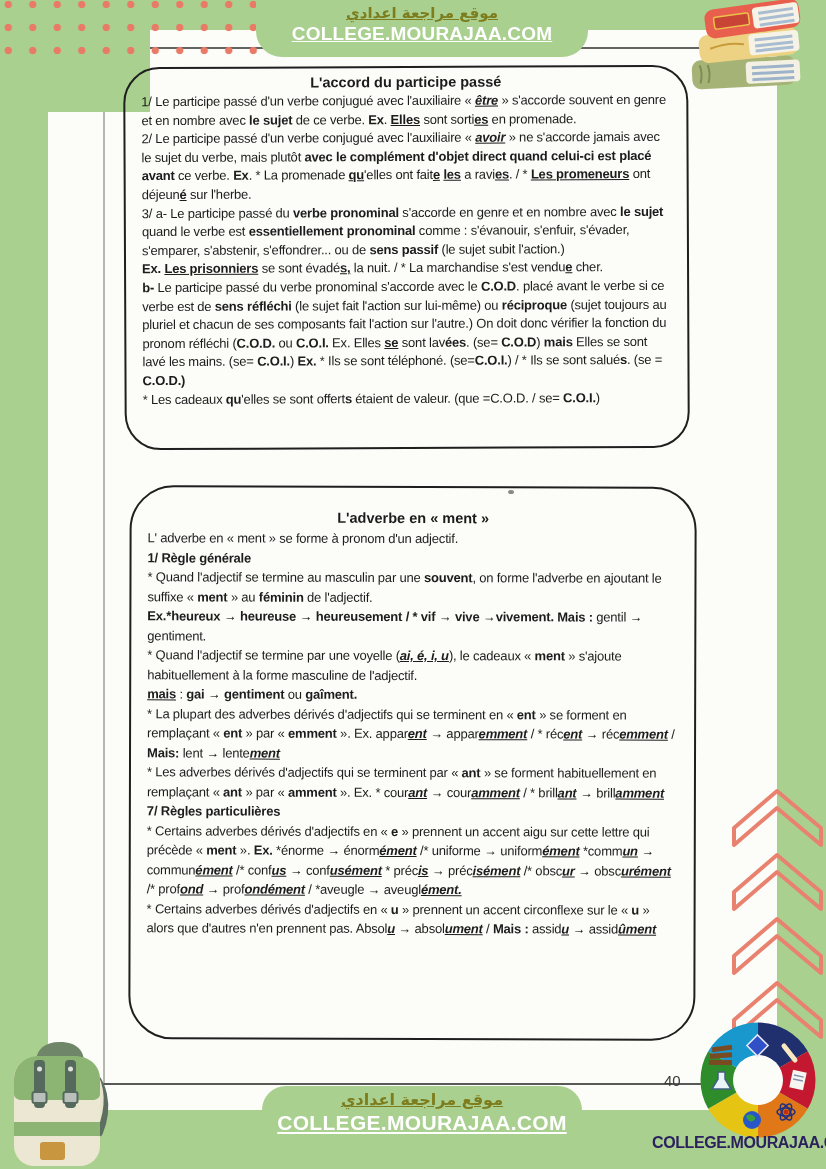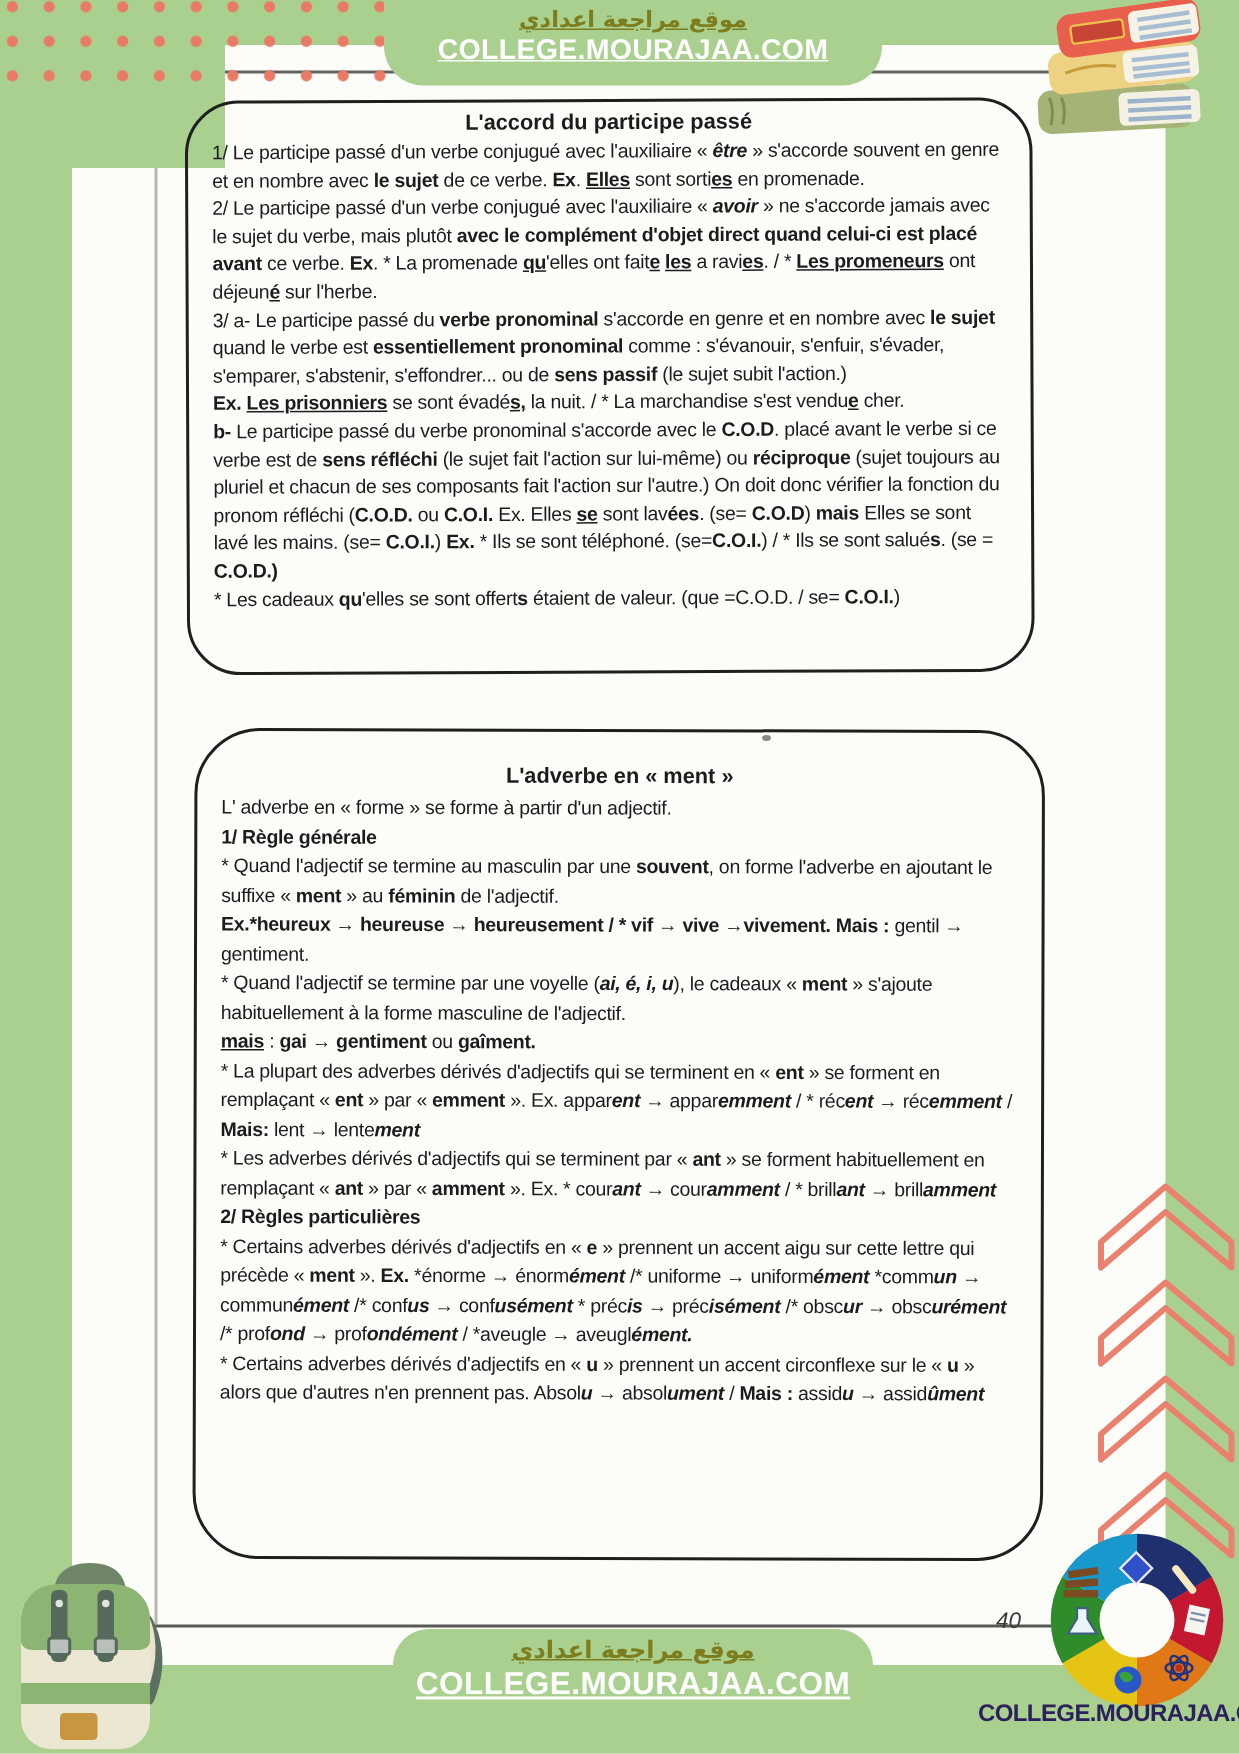"être" .i { text-decoration: none -> underline }
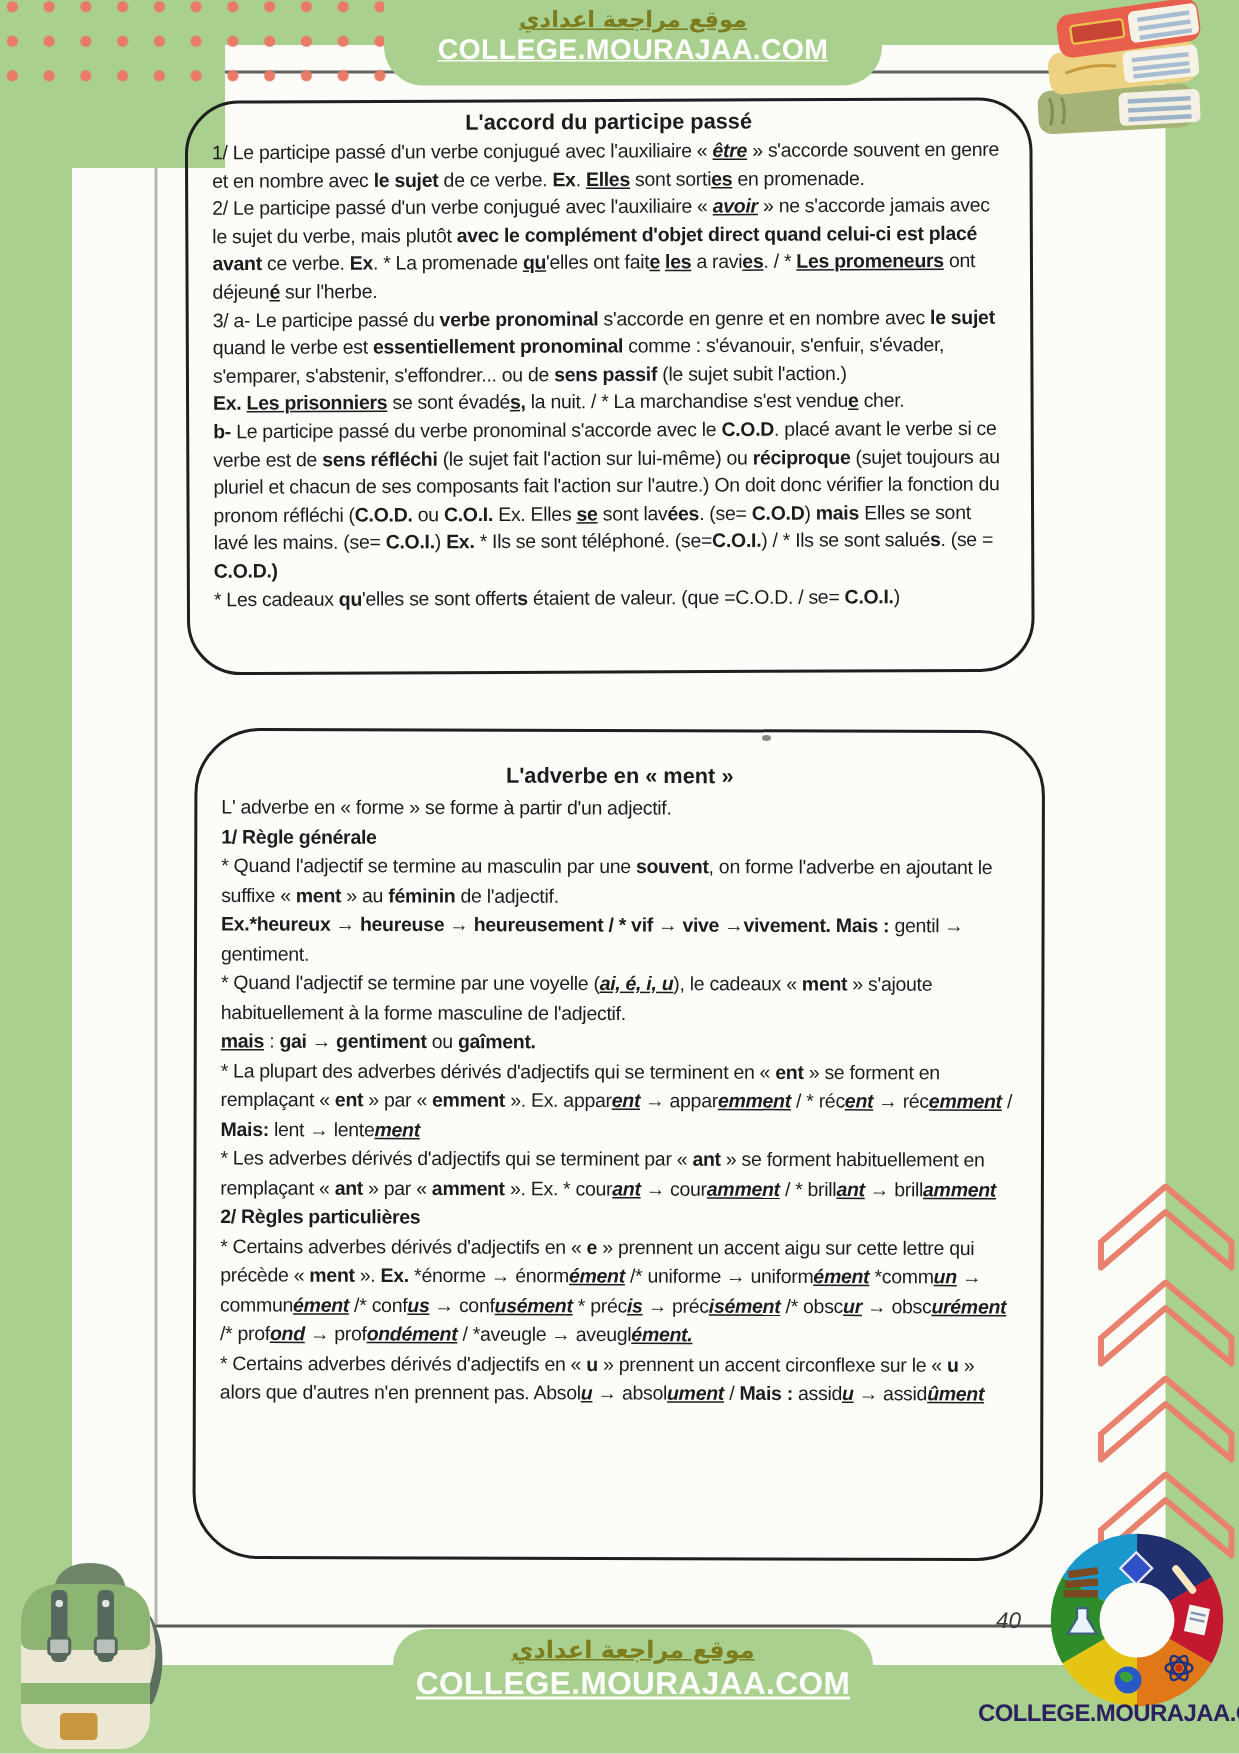"L' adverbe en « forme" span { text: forme » se forme à partir -> ment » se forme à pronom }
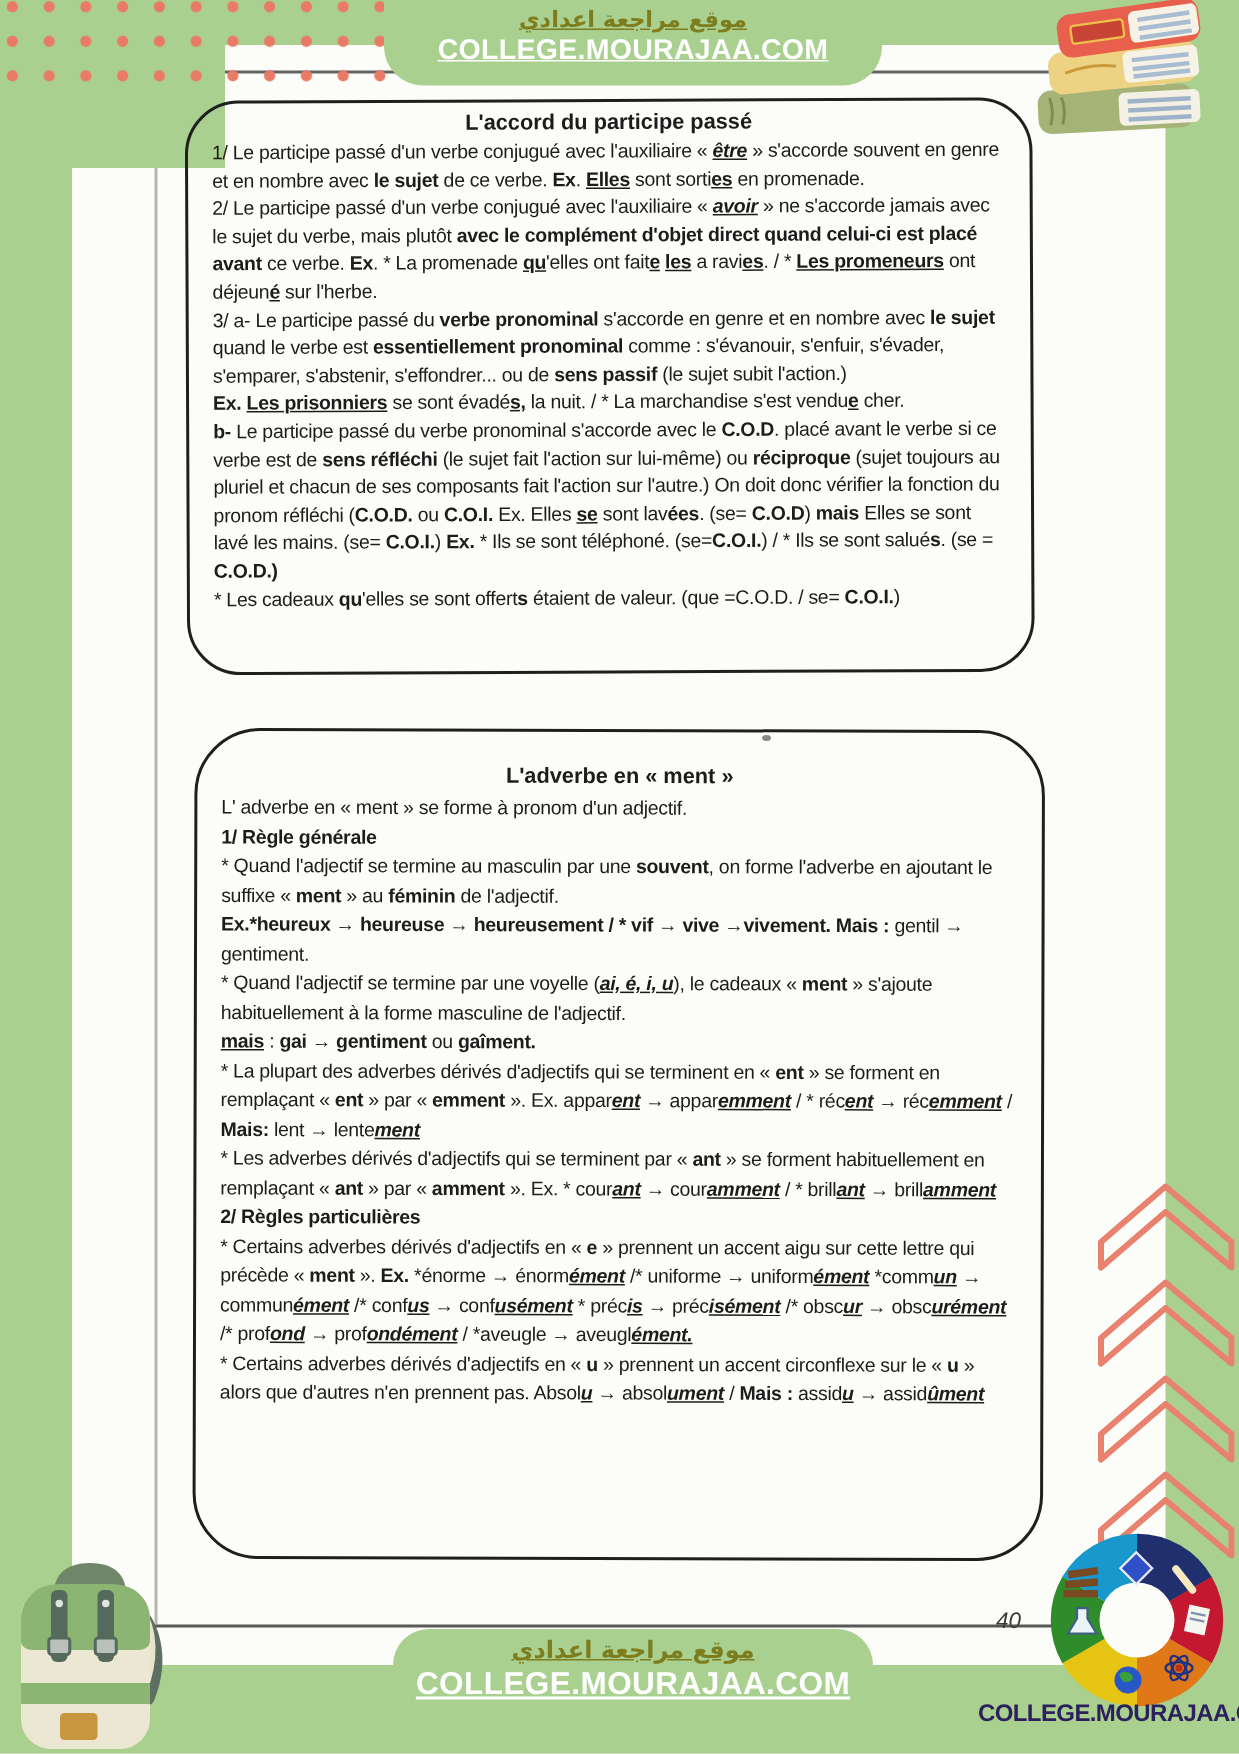"2/ Règles particulières" span.b { text: 2/ -> 7/ }
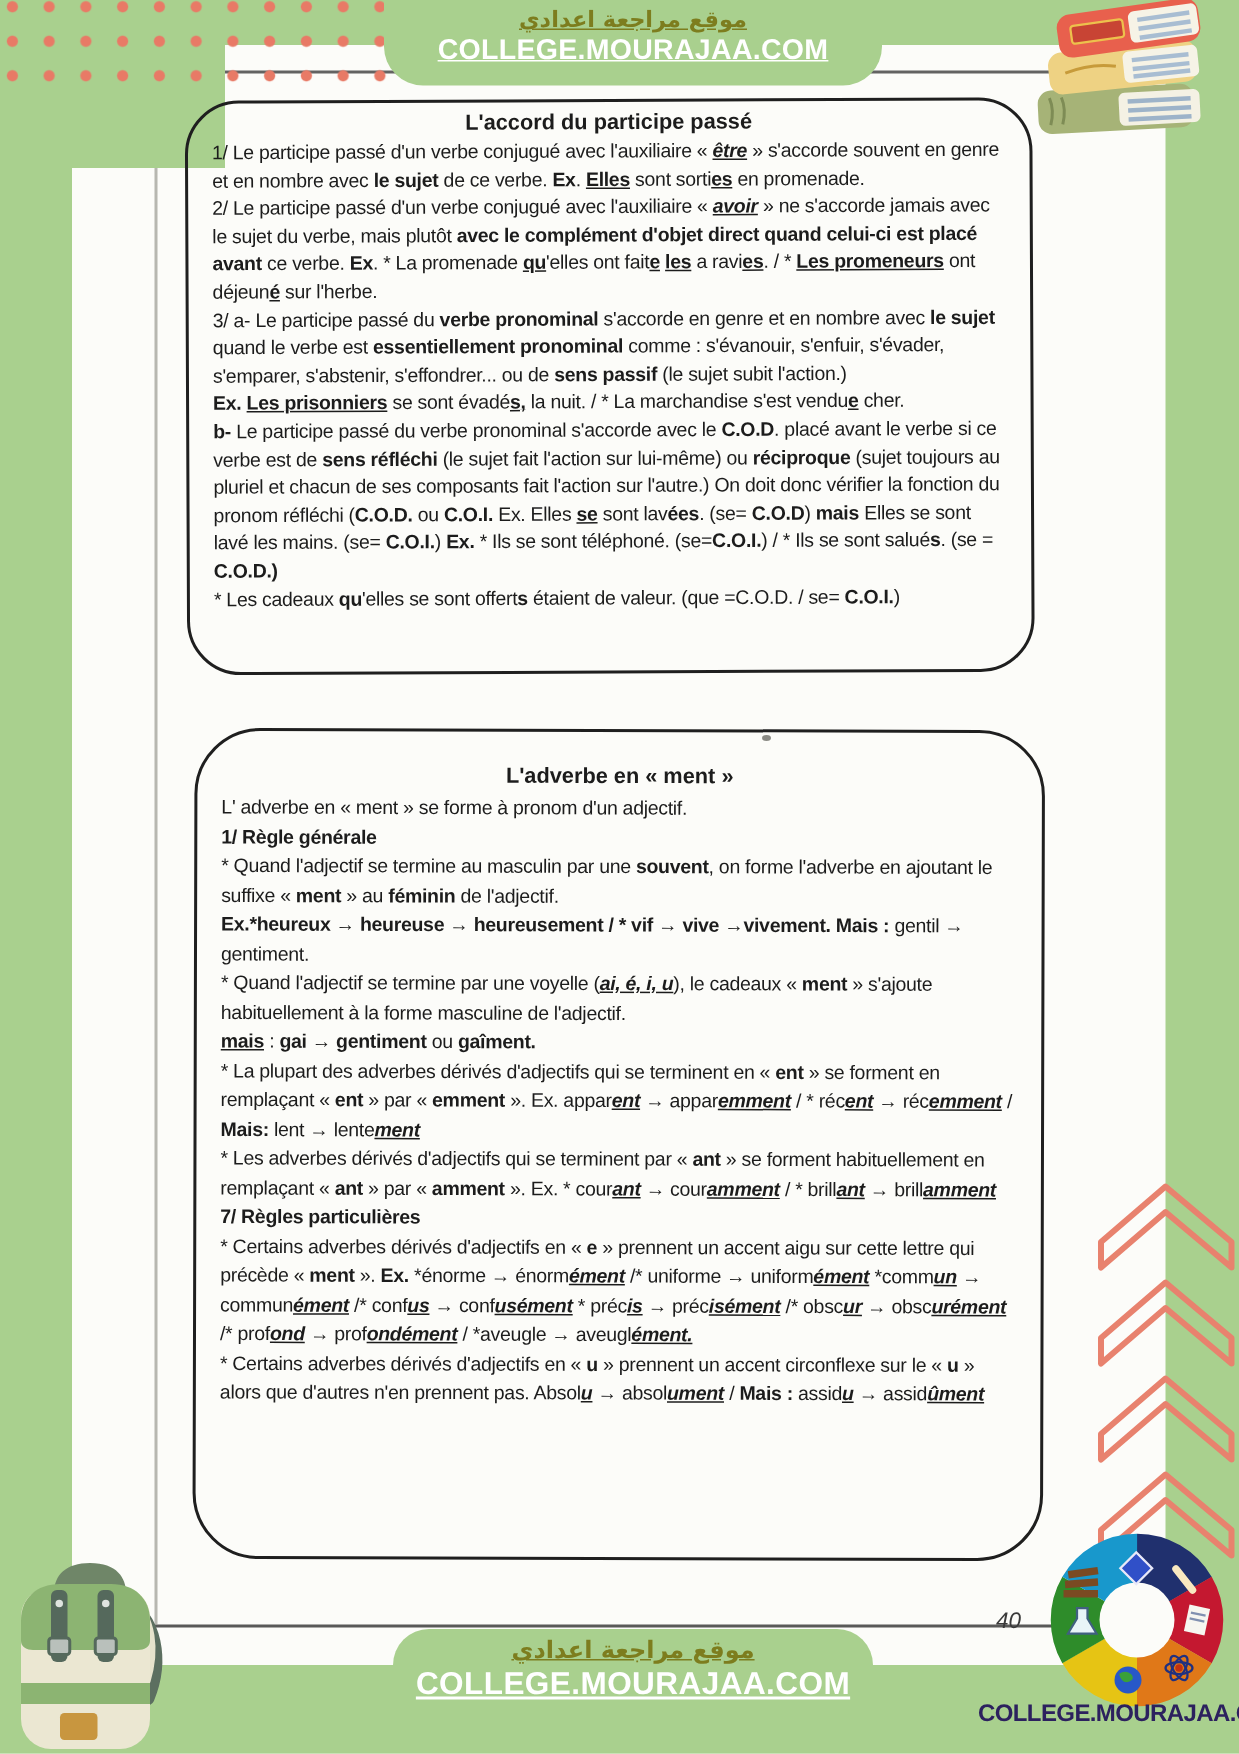"40" .page-number { font-style: italic -> none }
